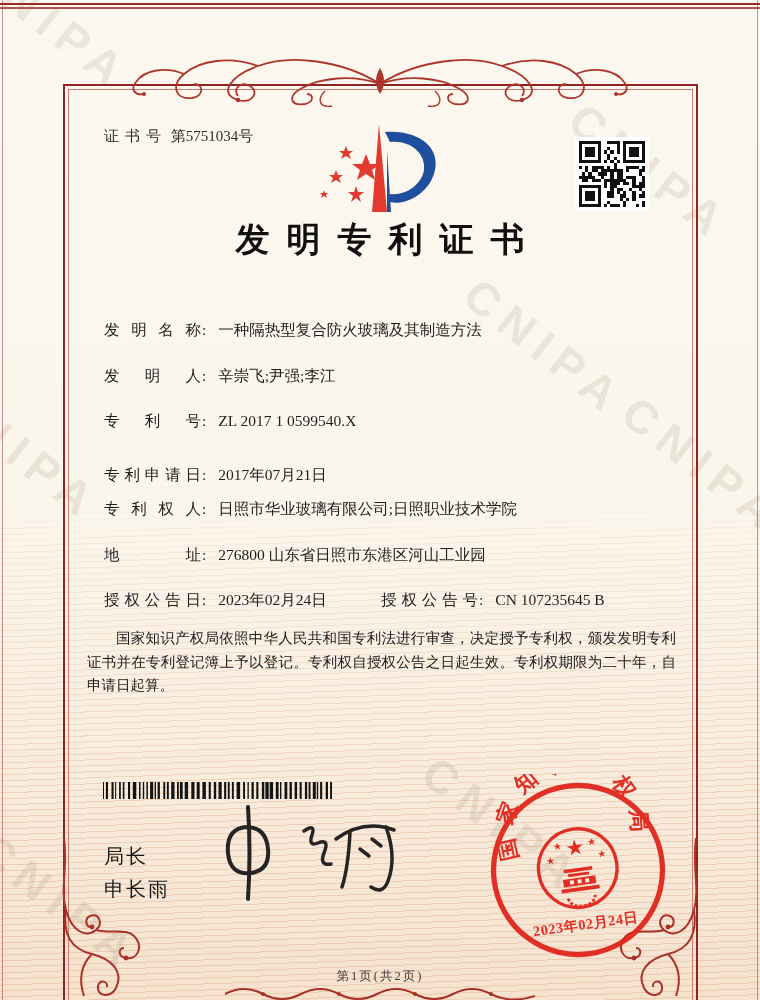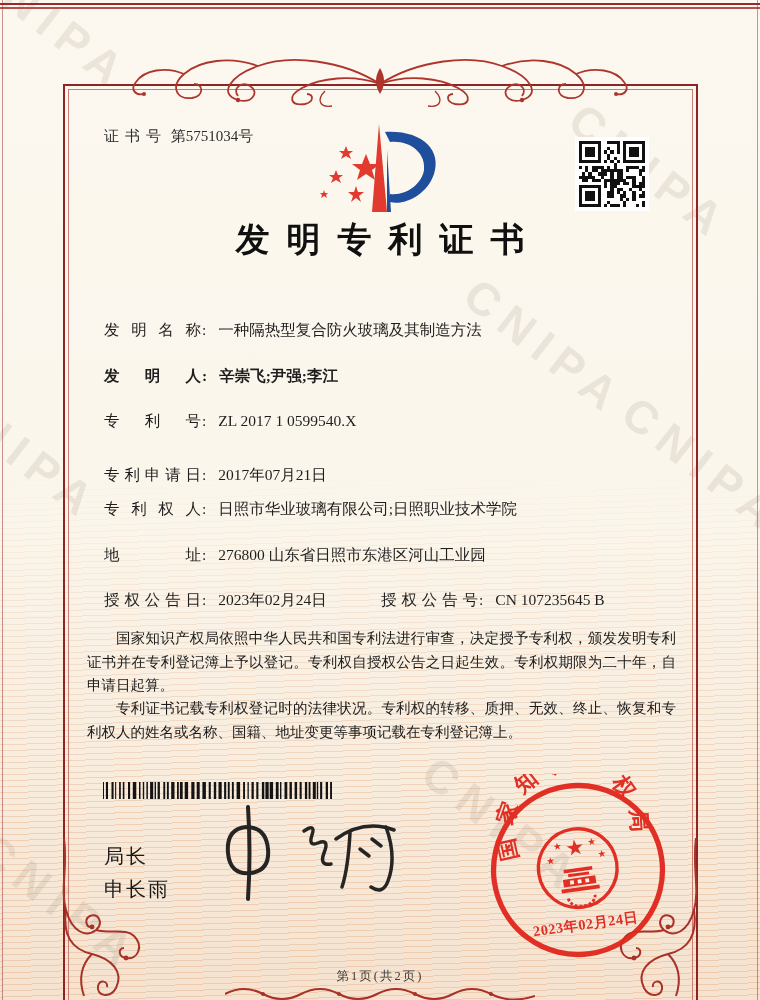"发明人: 辛崇飞;尹强;李江" div.frow { font-weight: bold -> none }
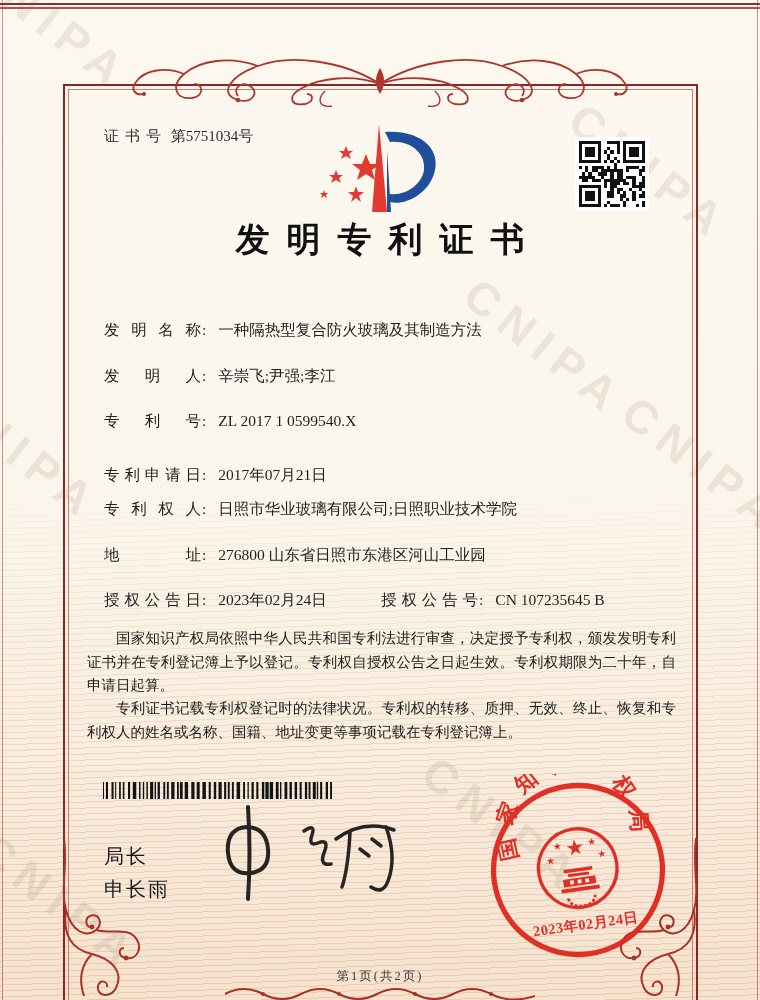"专利证书记载专利权登记时的法律状况。专利权的转移、质押、无效、终止、恢复和专利权" div.para { html: <div>专利证书记载专利权登记时的法律状况。专利权的转移、质押、无效、终止、恢复和专利权人的姓名或名称、国籍、地址变更等事项记载在专利登记簿上。</div> -> none }
